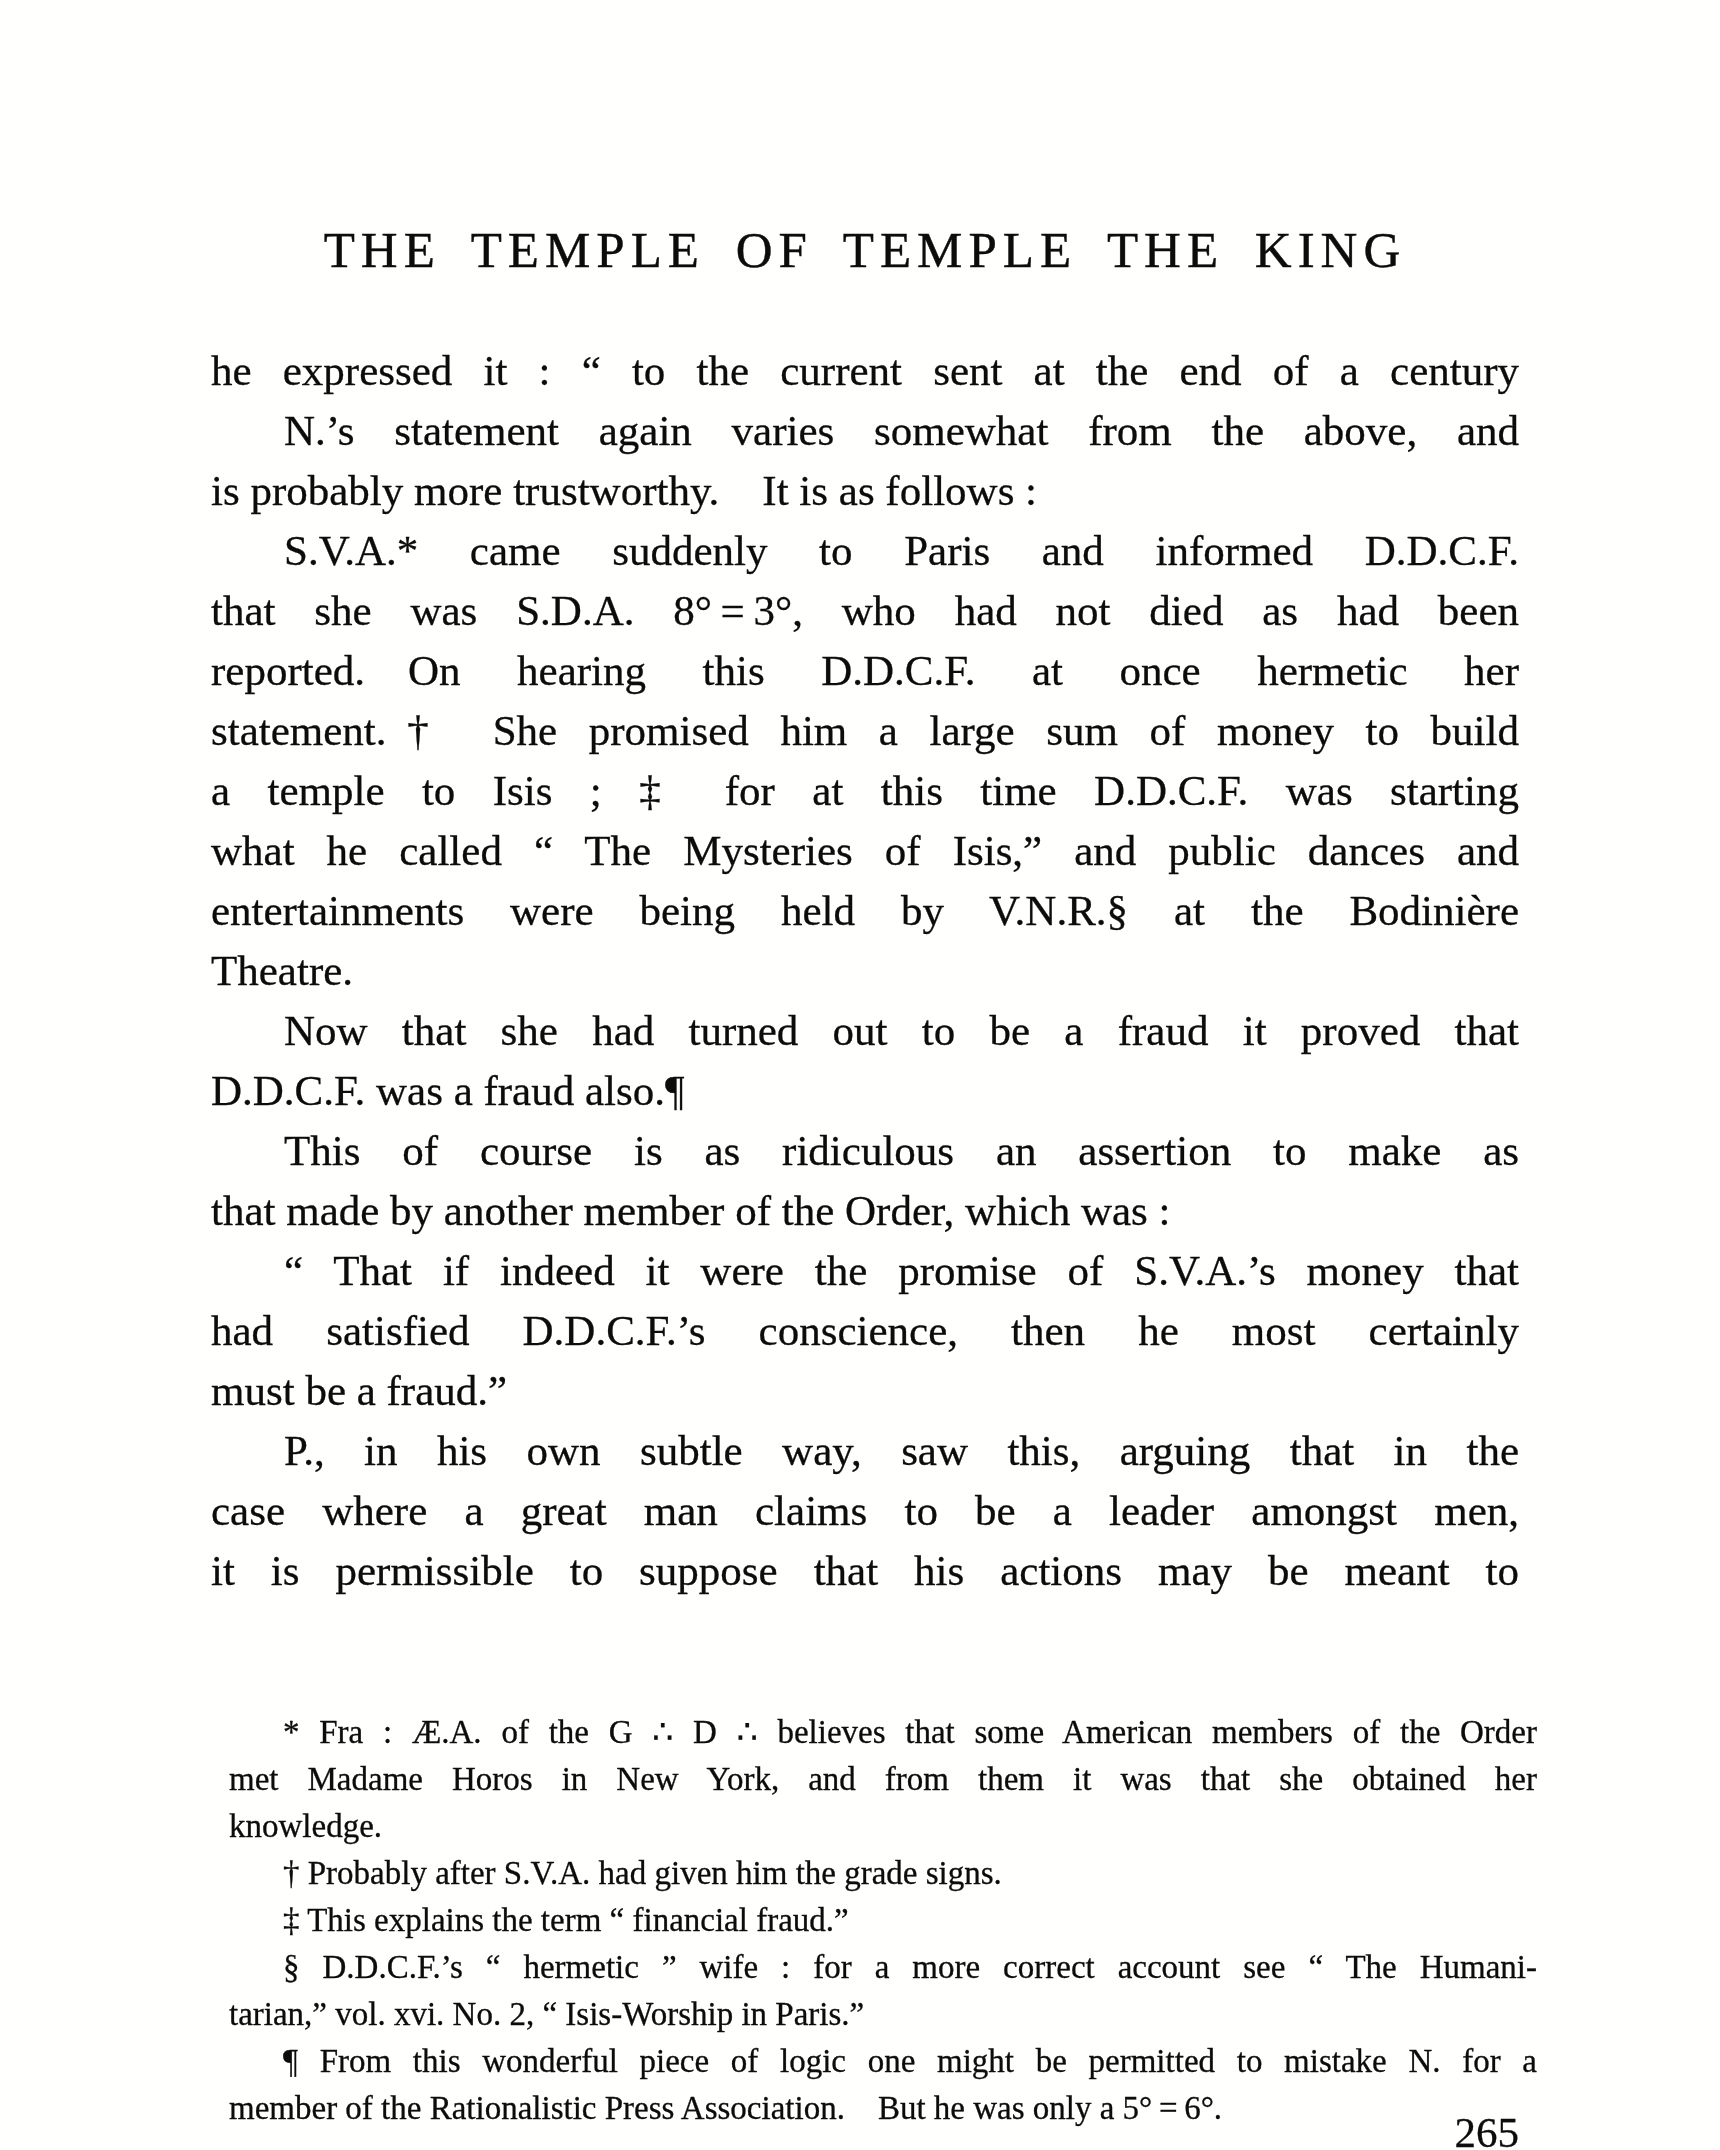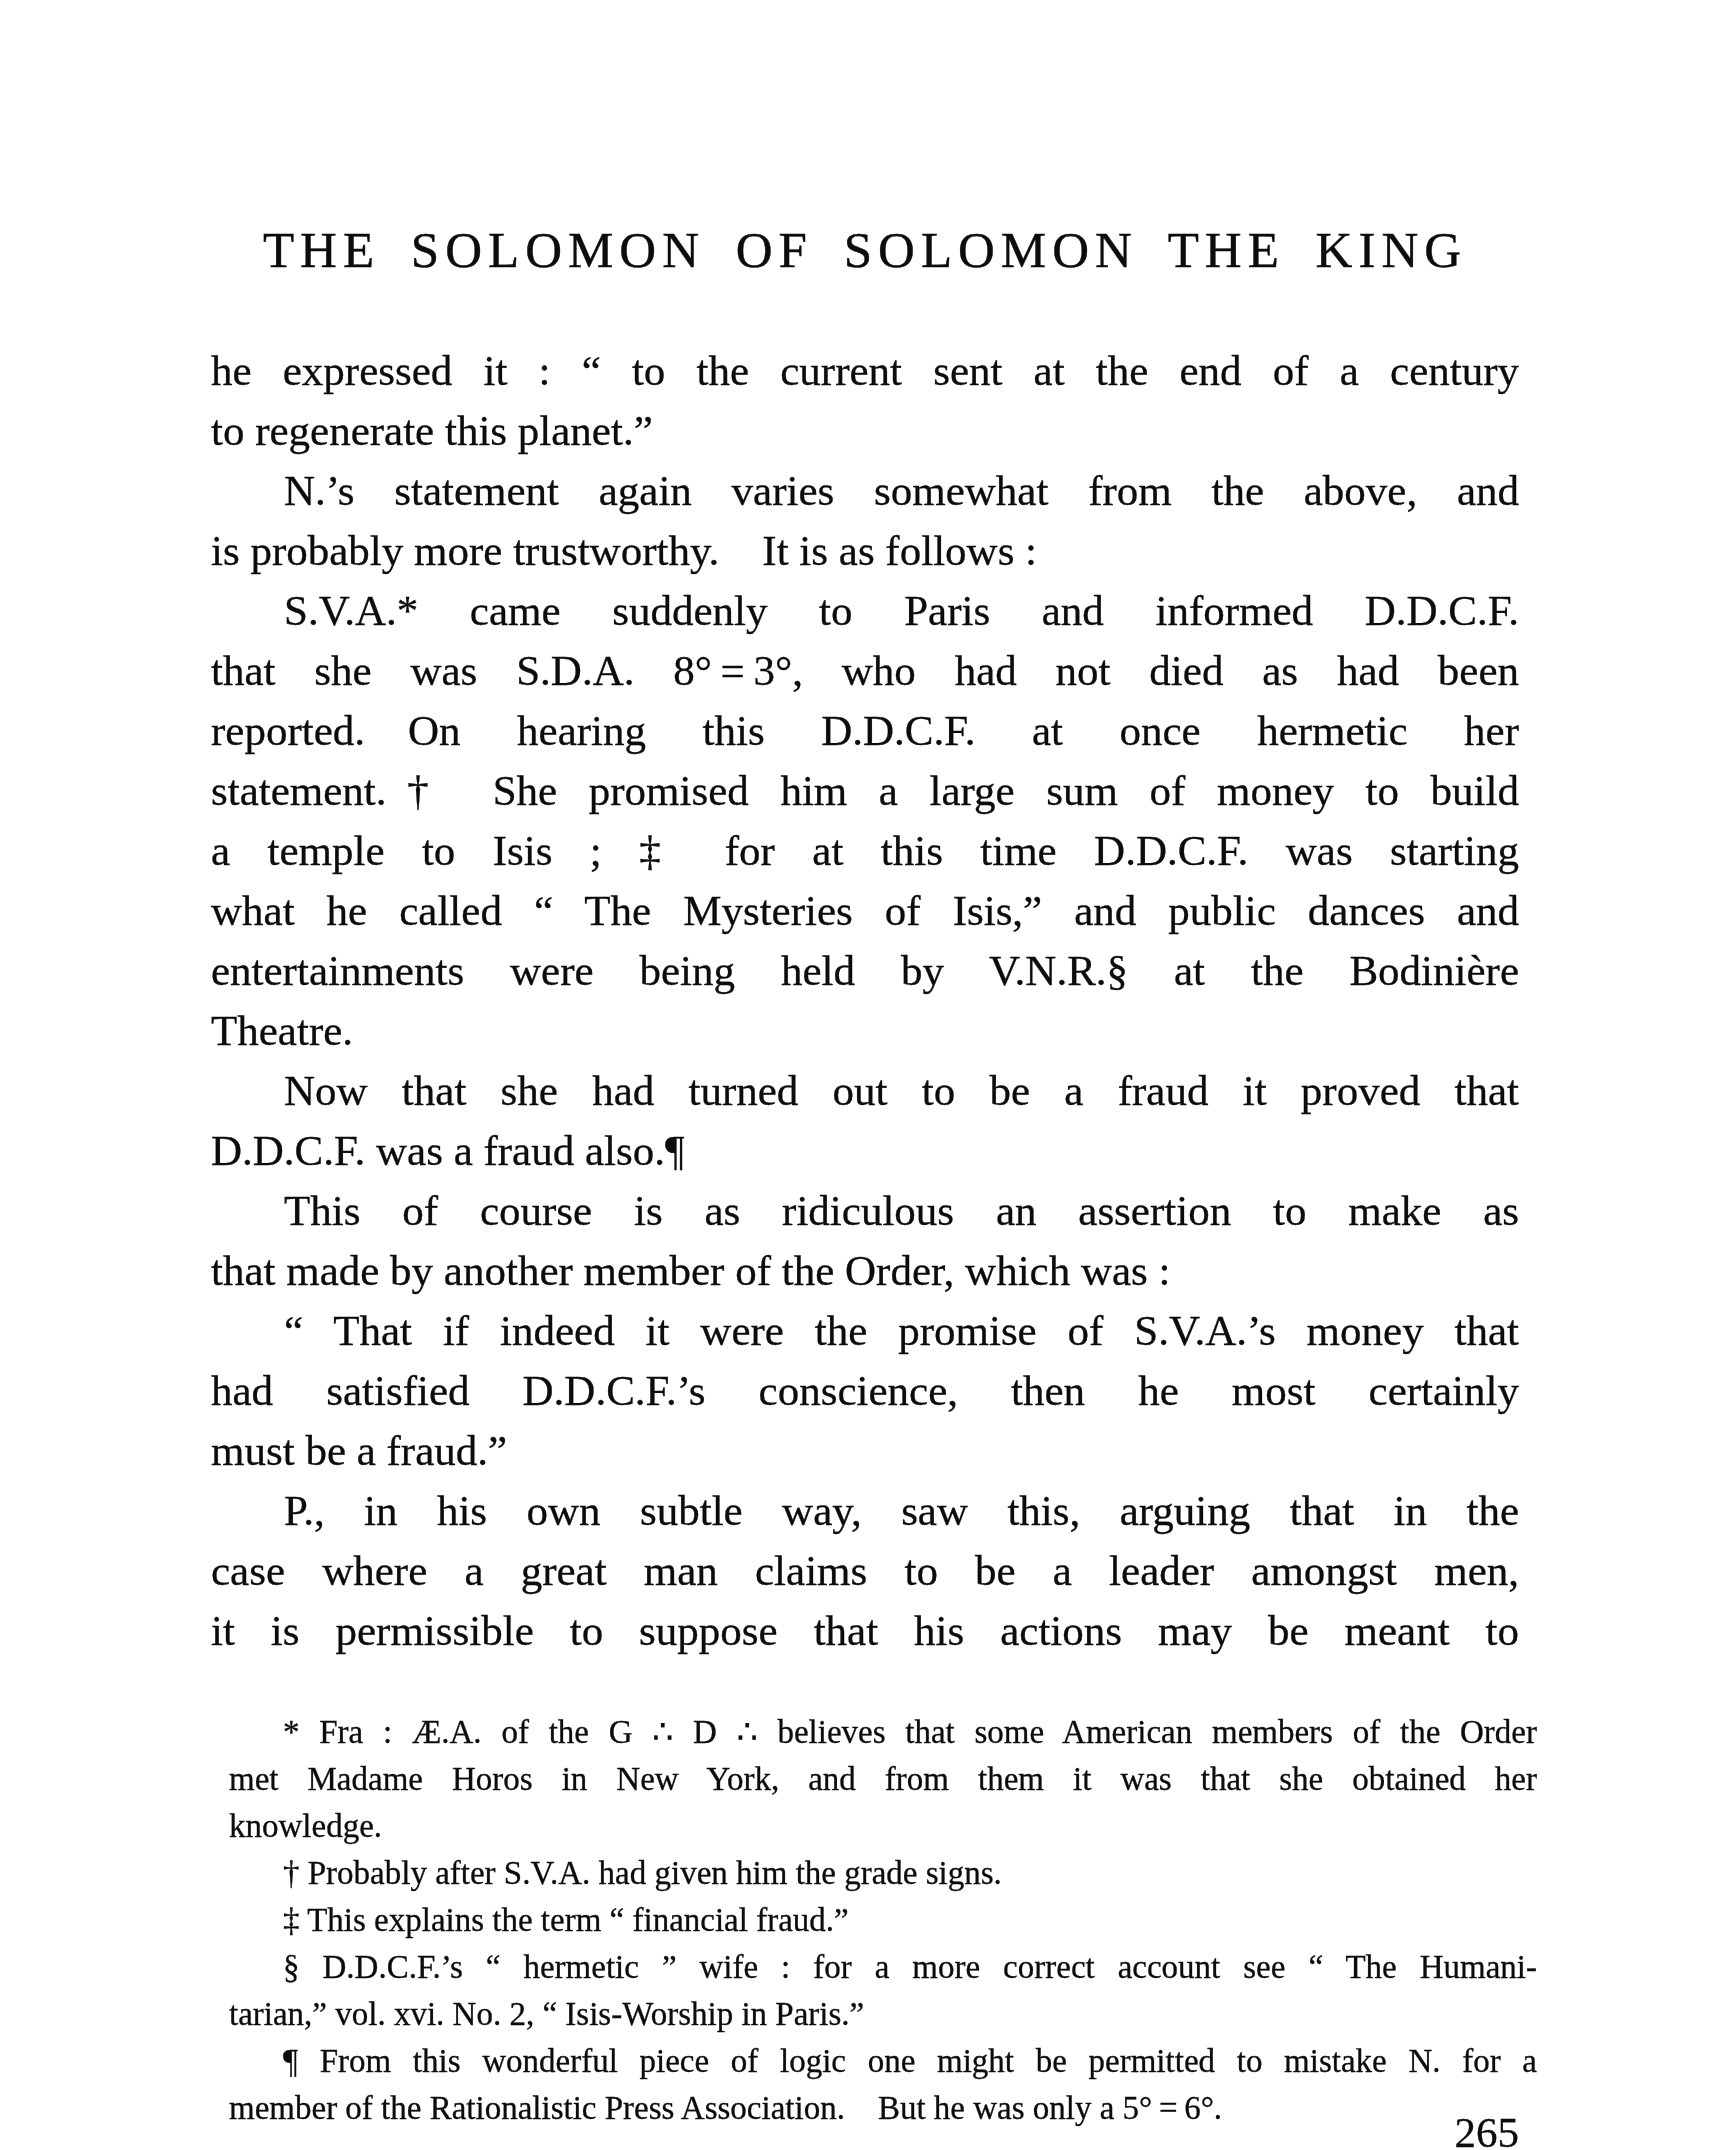"THE SOLOMON OF SOLOMON THE" div.title { text: SOLOMON OF SOLOMON -> TEMPLE OF TEMPLE }
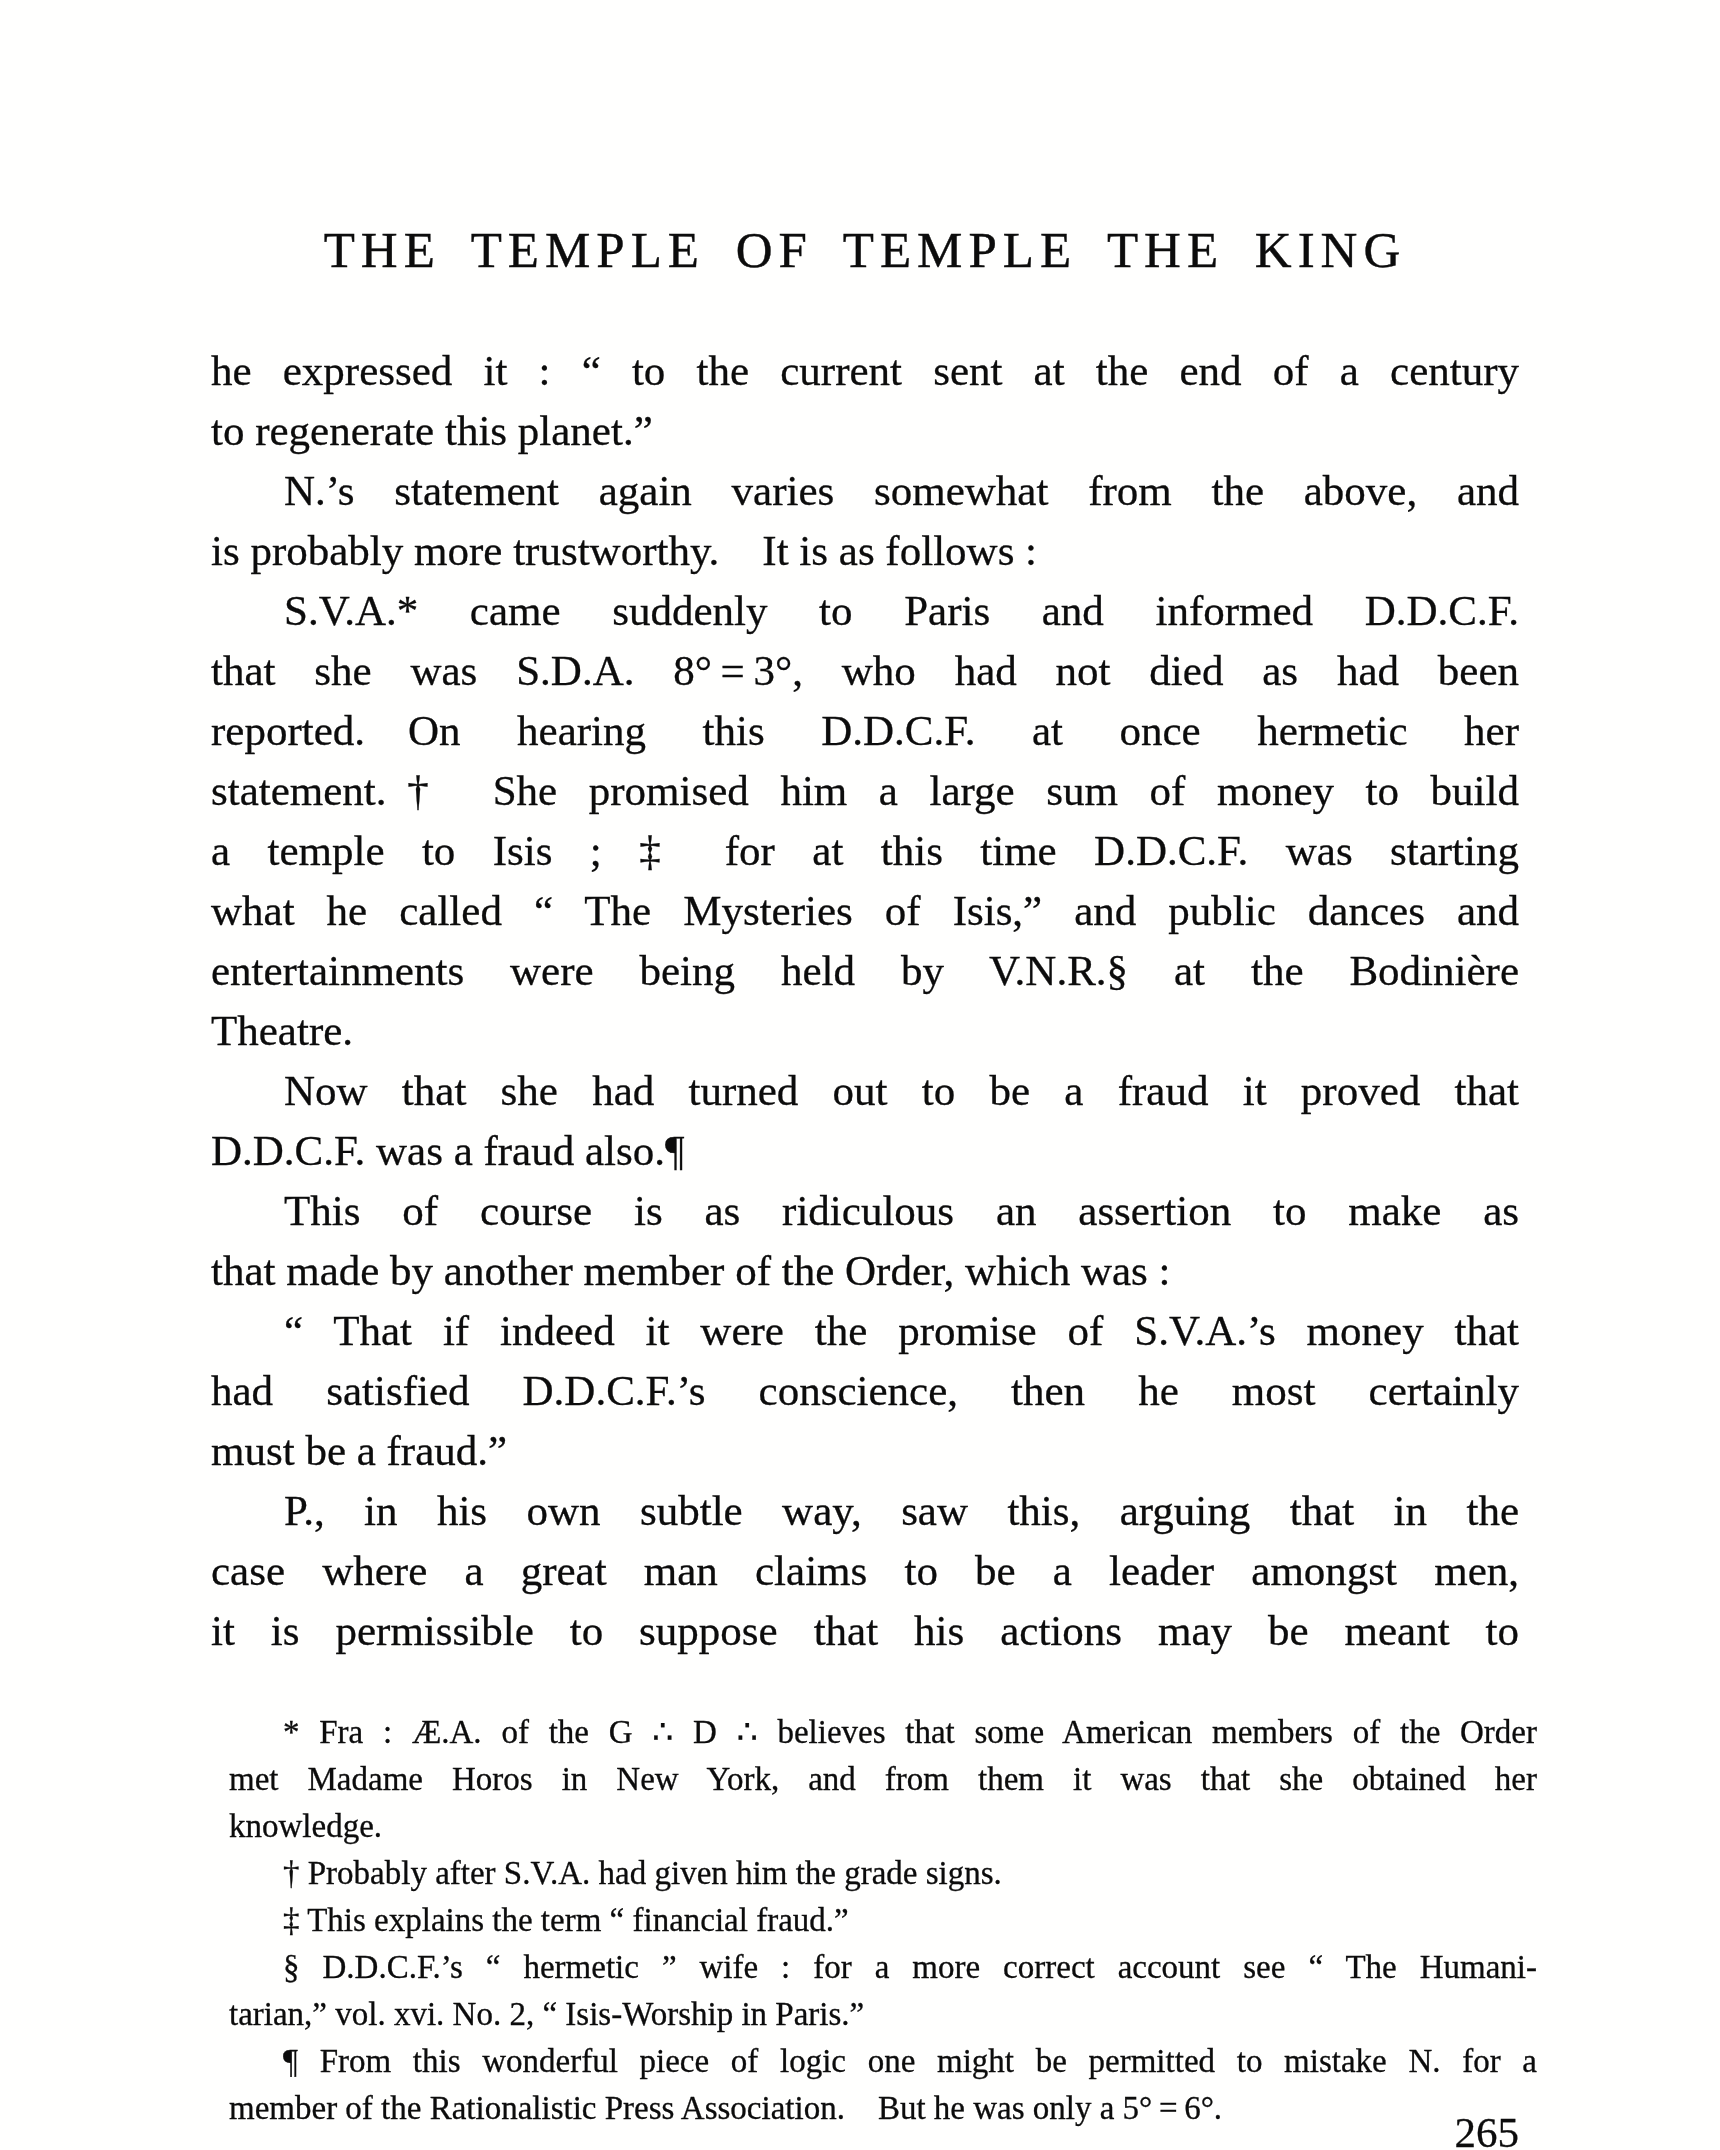"to regenerate this planet.”" div.bline { html: <div>to regenerate this planet.”</div> -> none }
